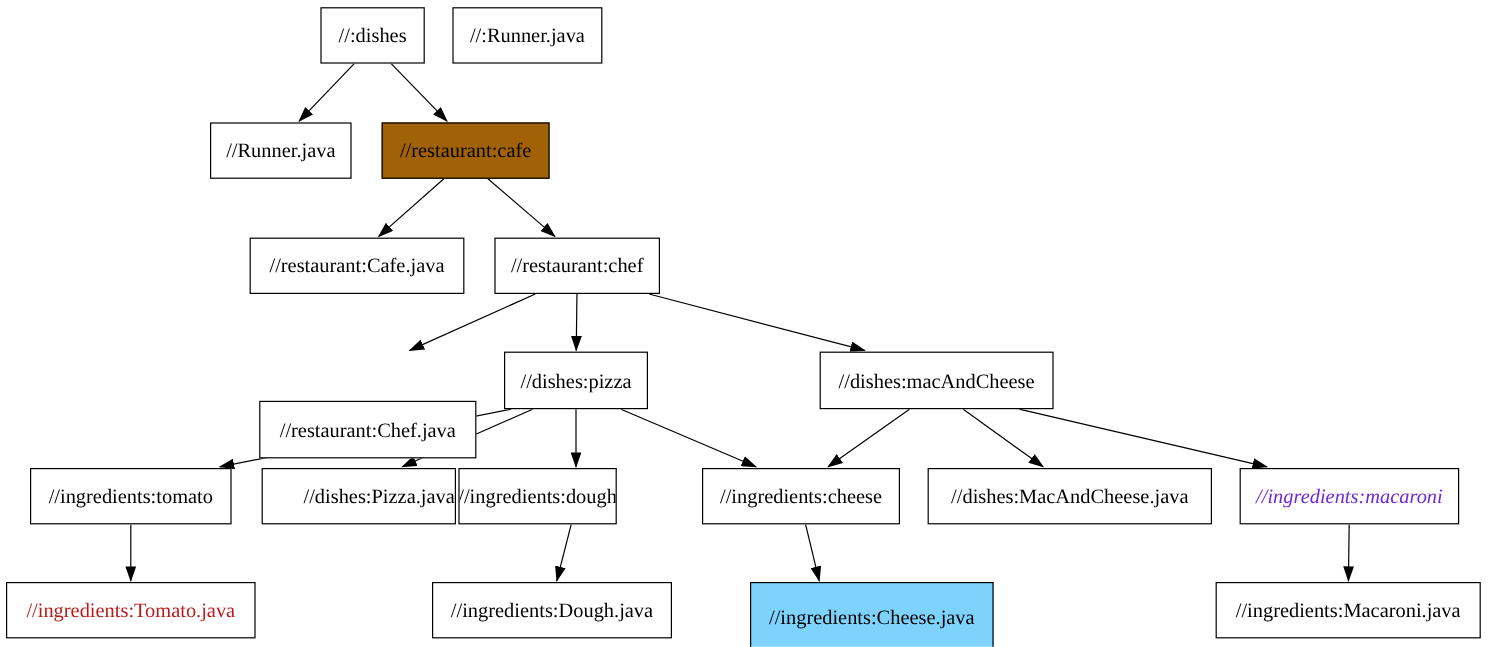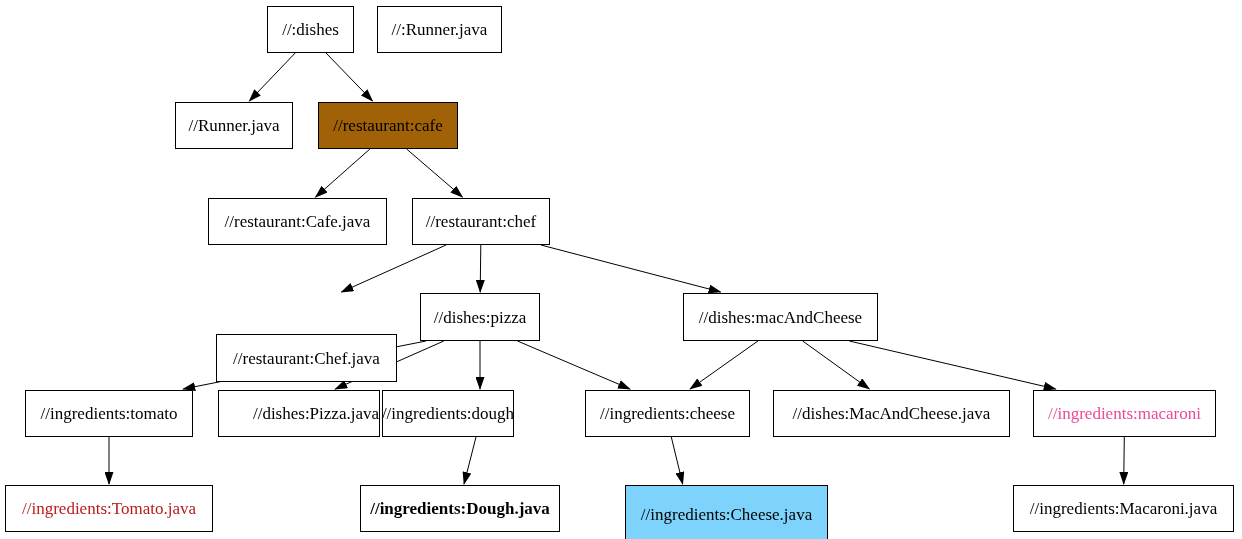"//ingredients:macaroni" div.node { color: #ec4899 -> #6d28d9; font-style: none -> italic }
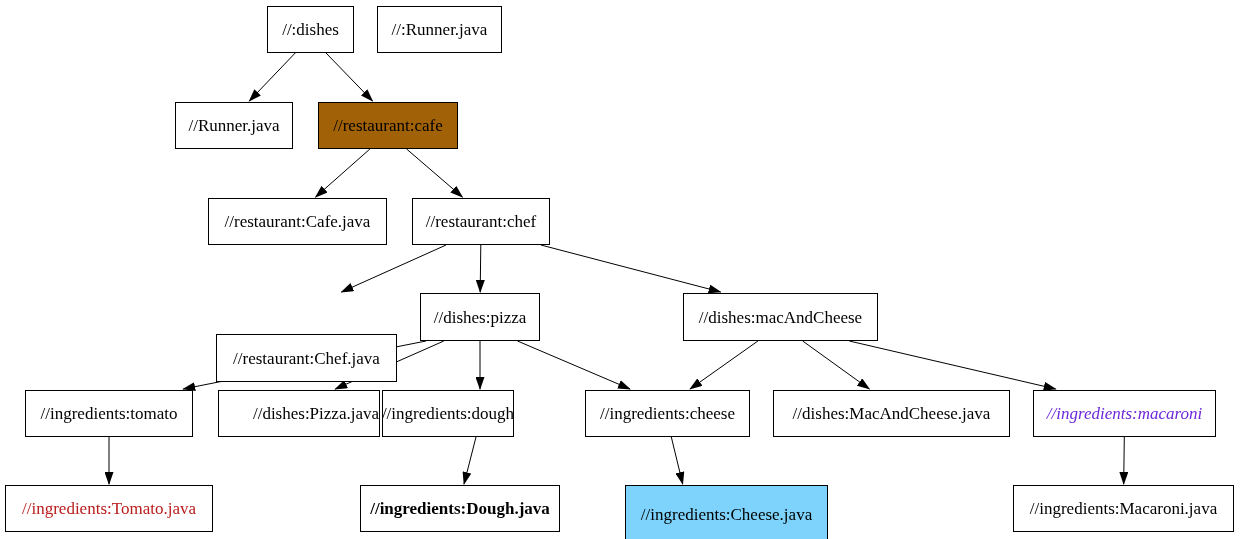"//ingredients:Dough.java" div.node { font-weight: bold -> none }
